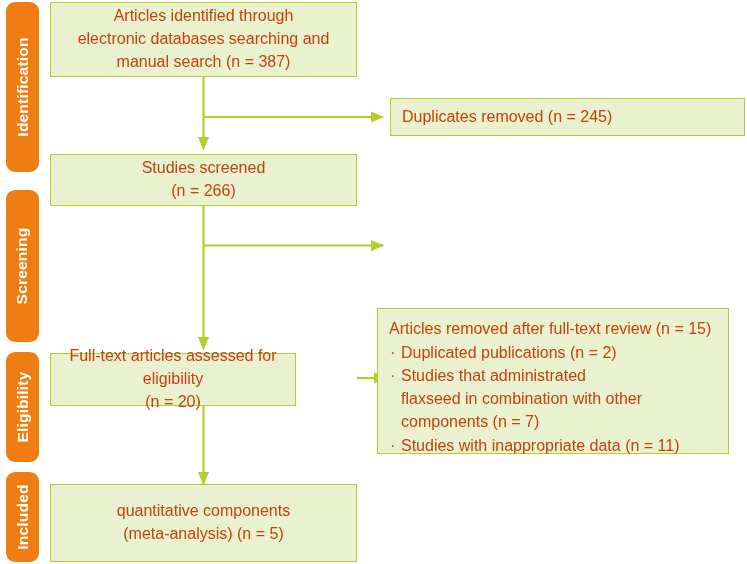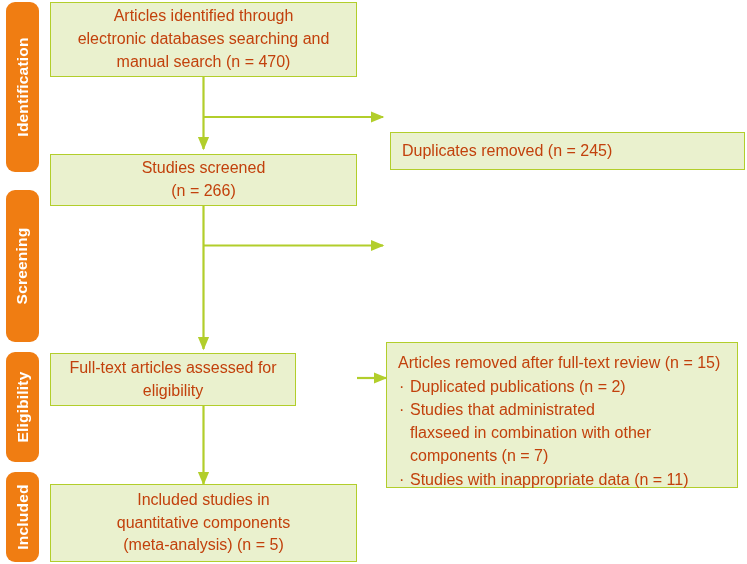"manual search (n = 470)" span.node-line { text: 470 -> 387 }
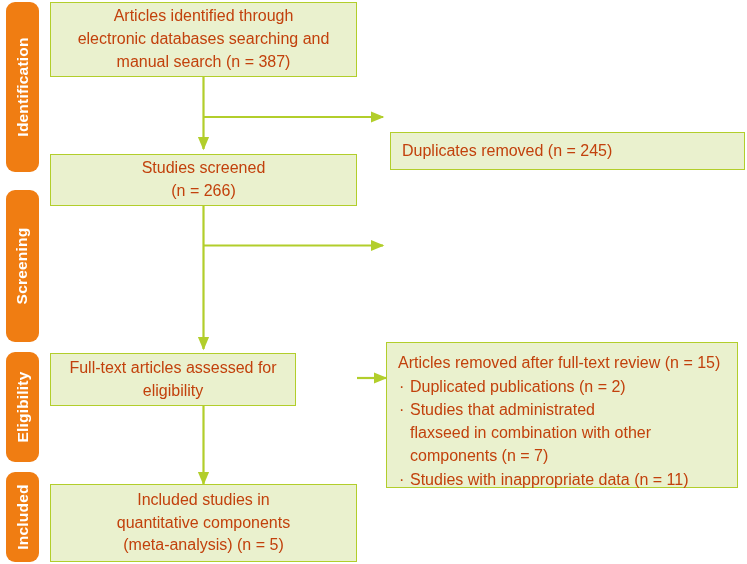"Duplicates removed (n = 245)" .node-box.left-align { margin-top: 34px -> none }
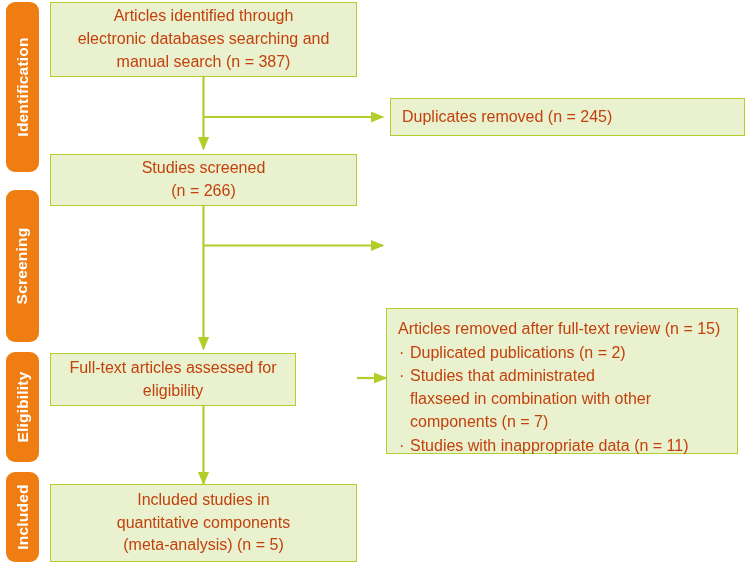"Articles removed after full-text review" div.node-box { left: 386px -> 377px }
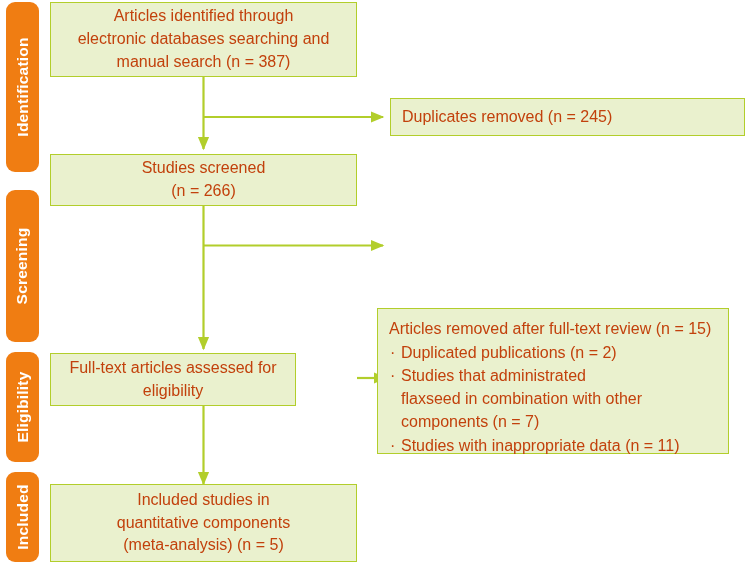"(n = 20)" span.node-line { html: none -> <span>(n = 20)</span> }
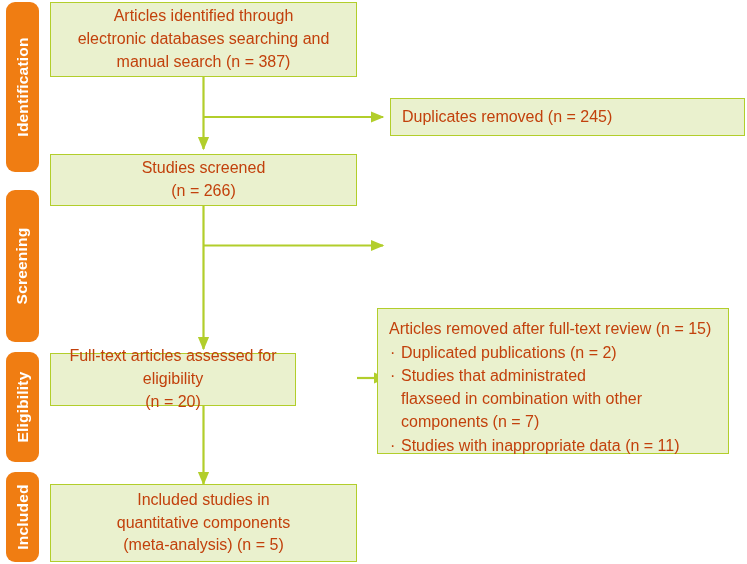"Included studies in" span.node-line { html: <span>Included studies in</span> -> none }
